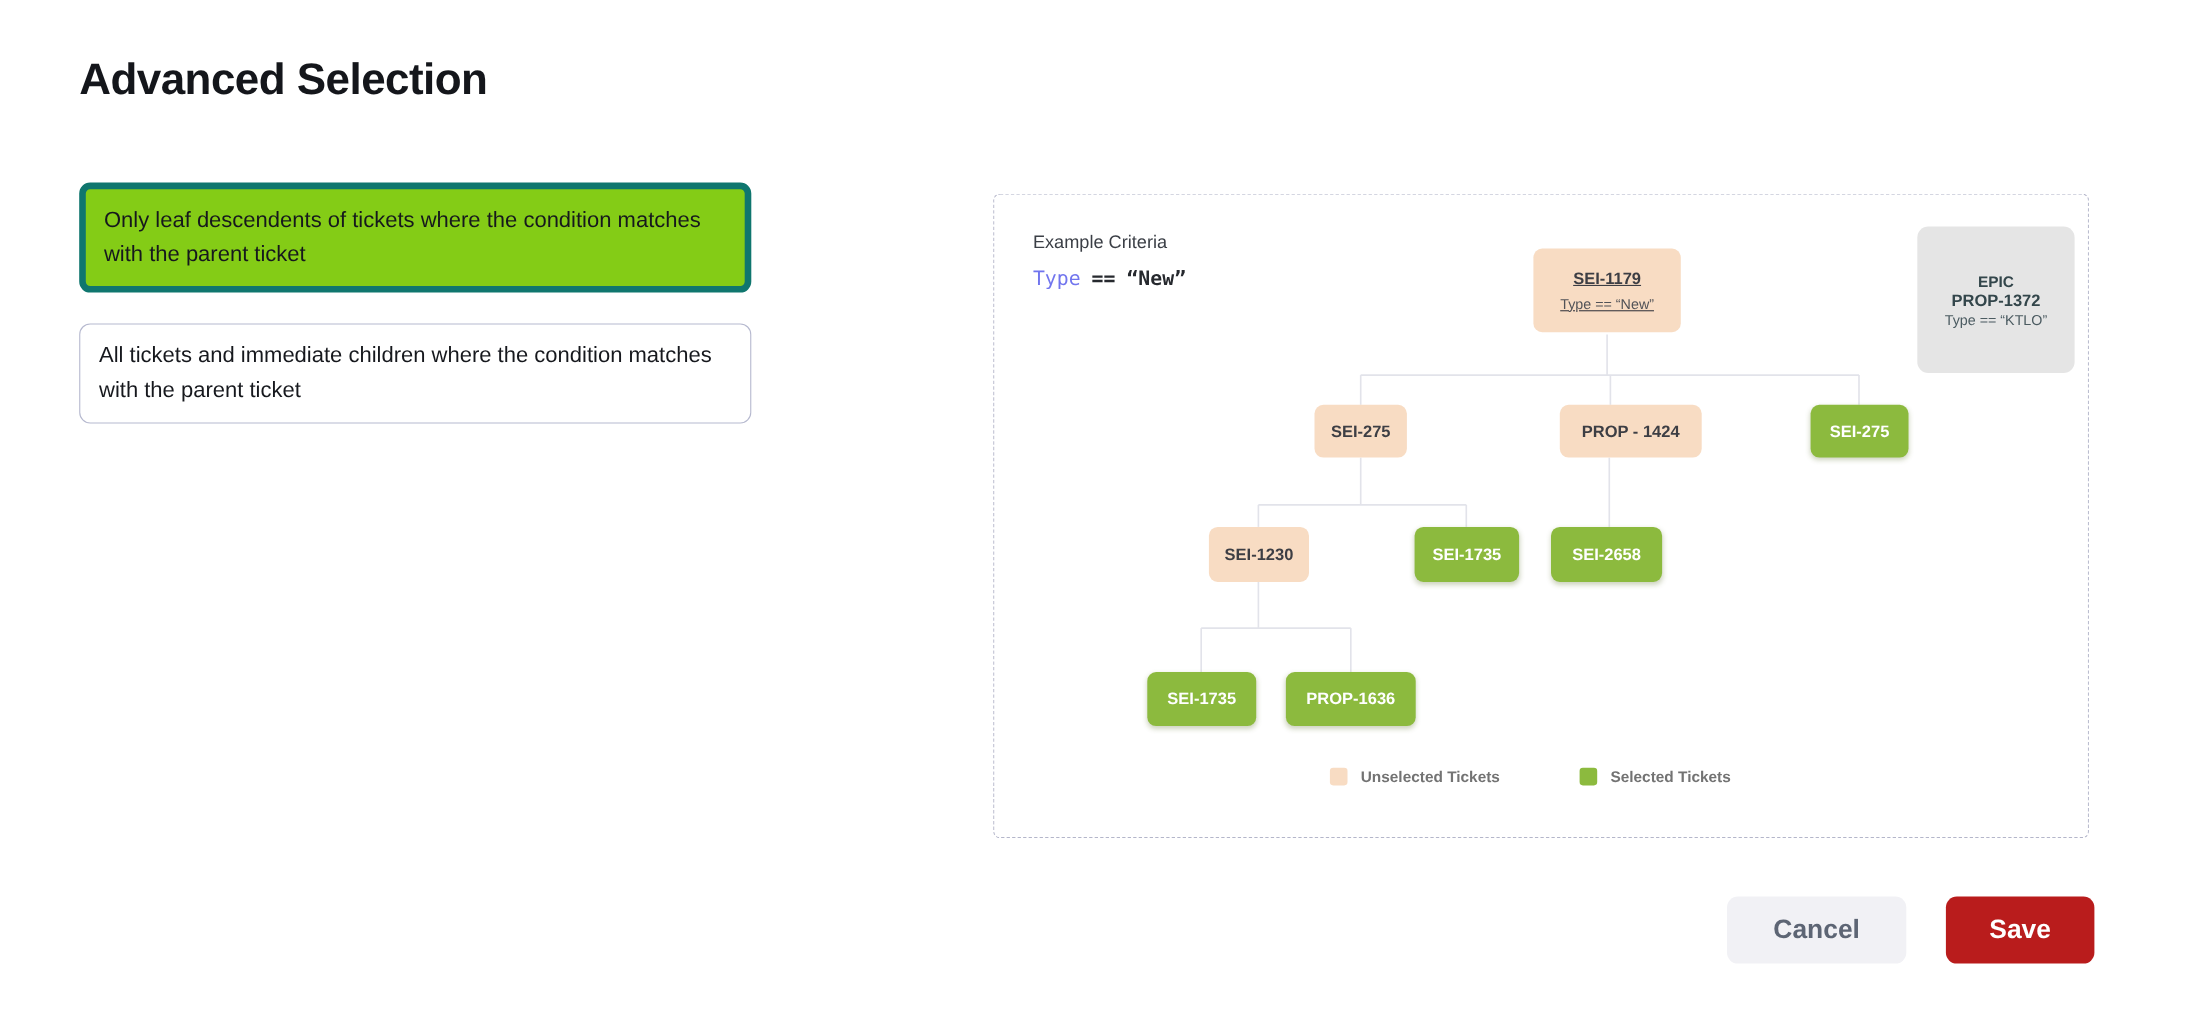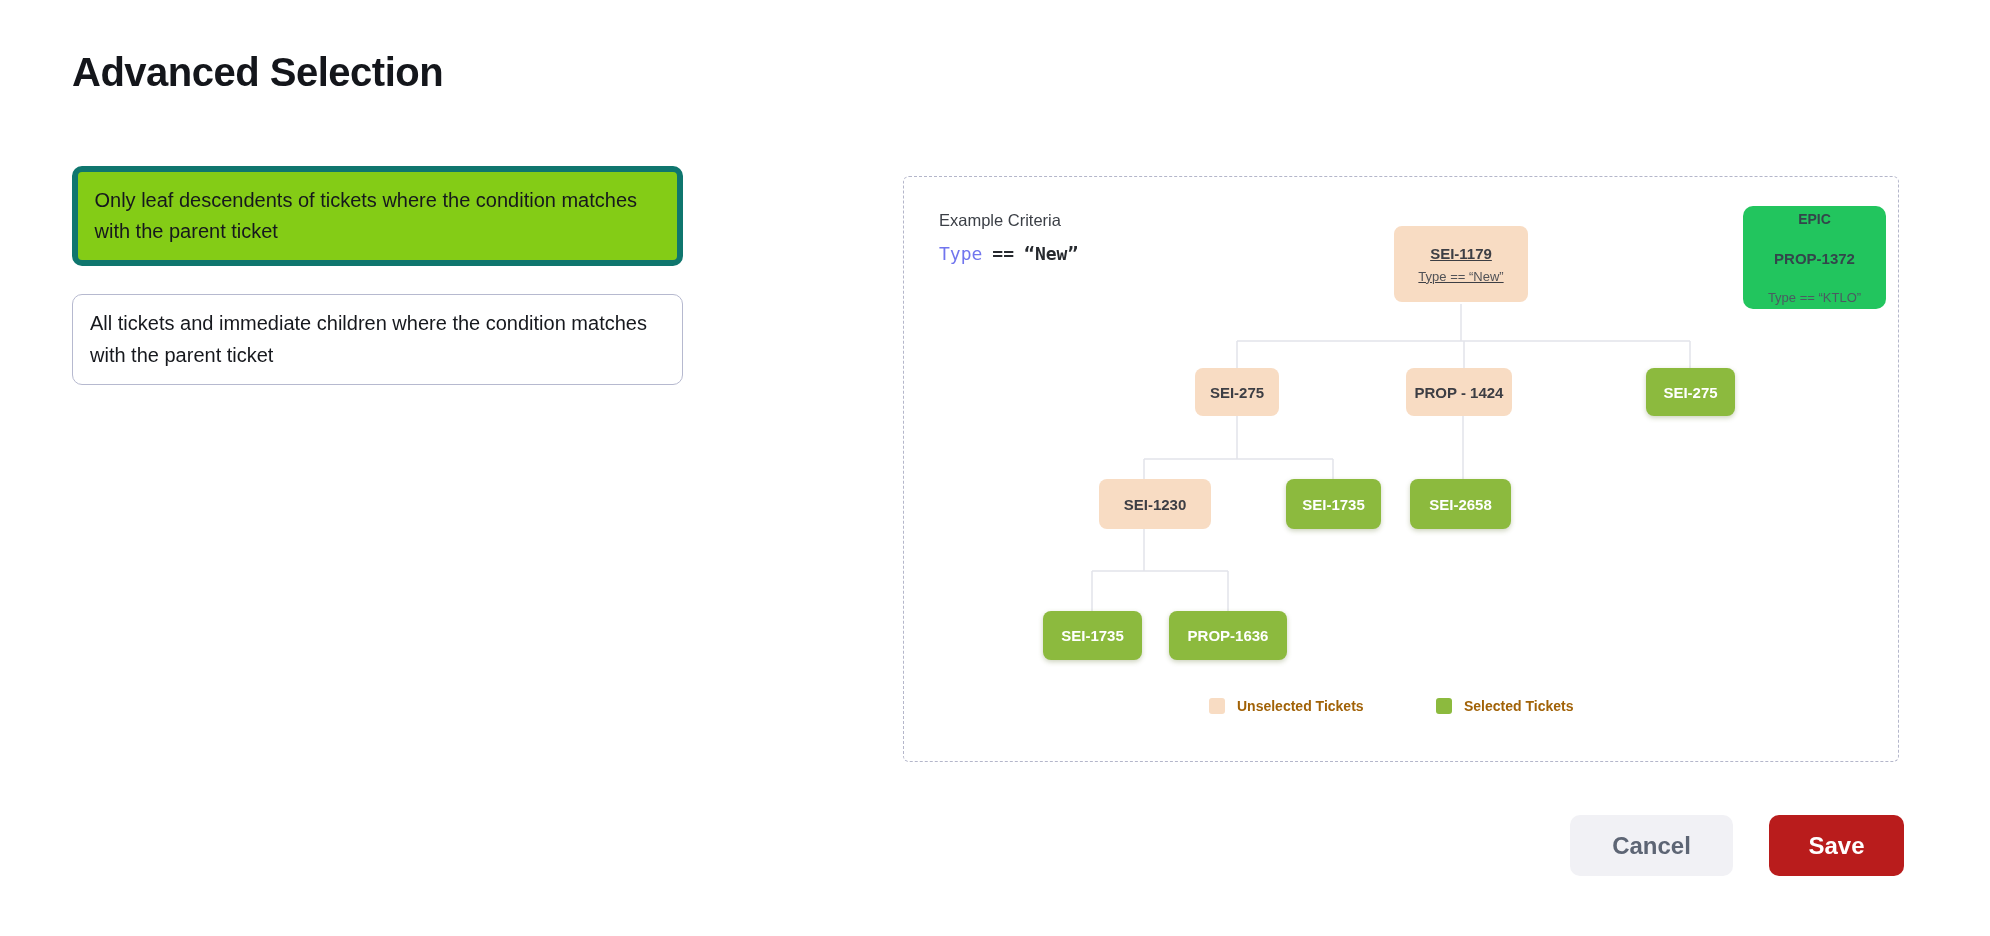"EPIC" .epic-card { background: #22c55e -> #e5e5e5; gap: 23px -> 1px; height: 103px -> 133px }
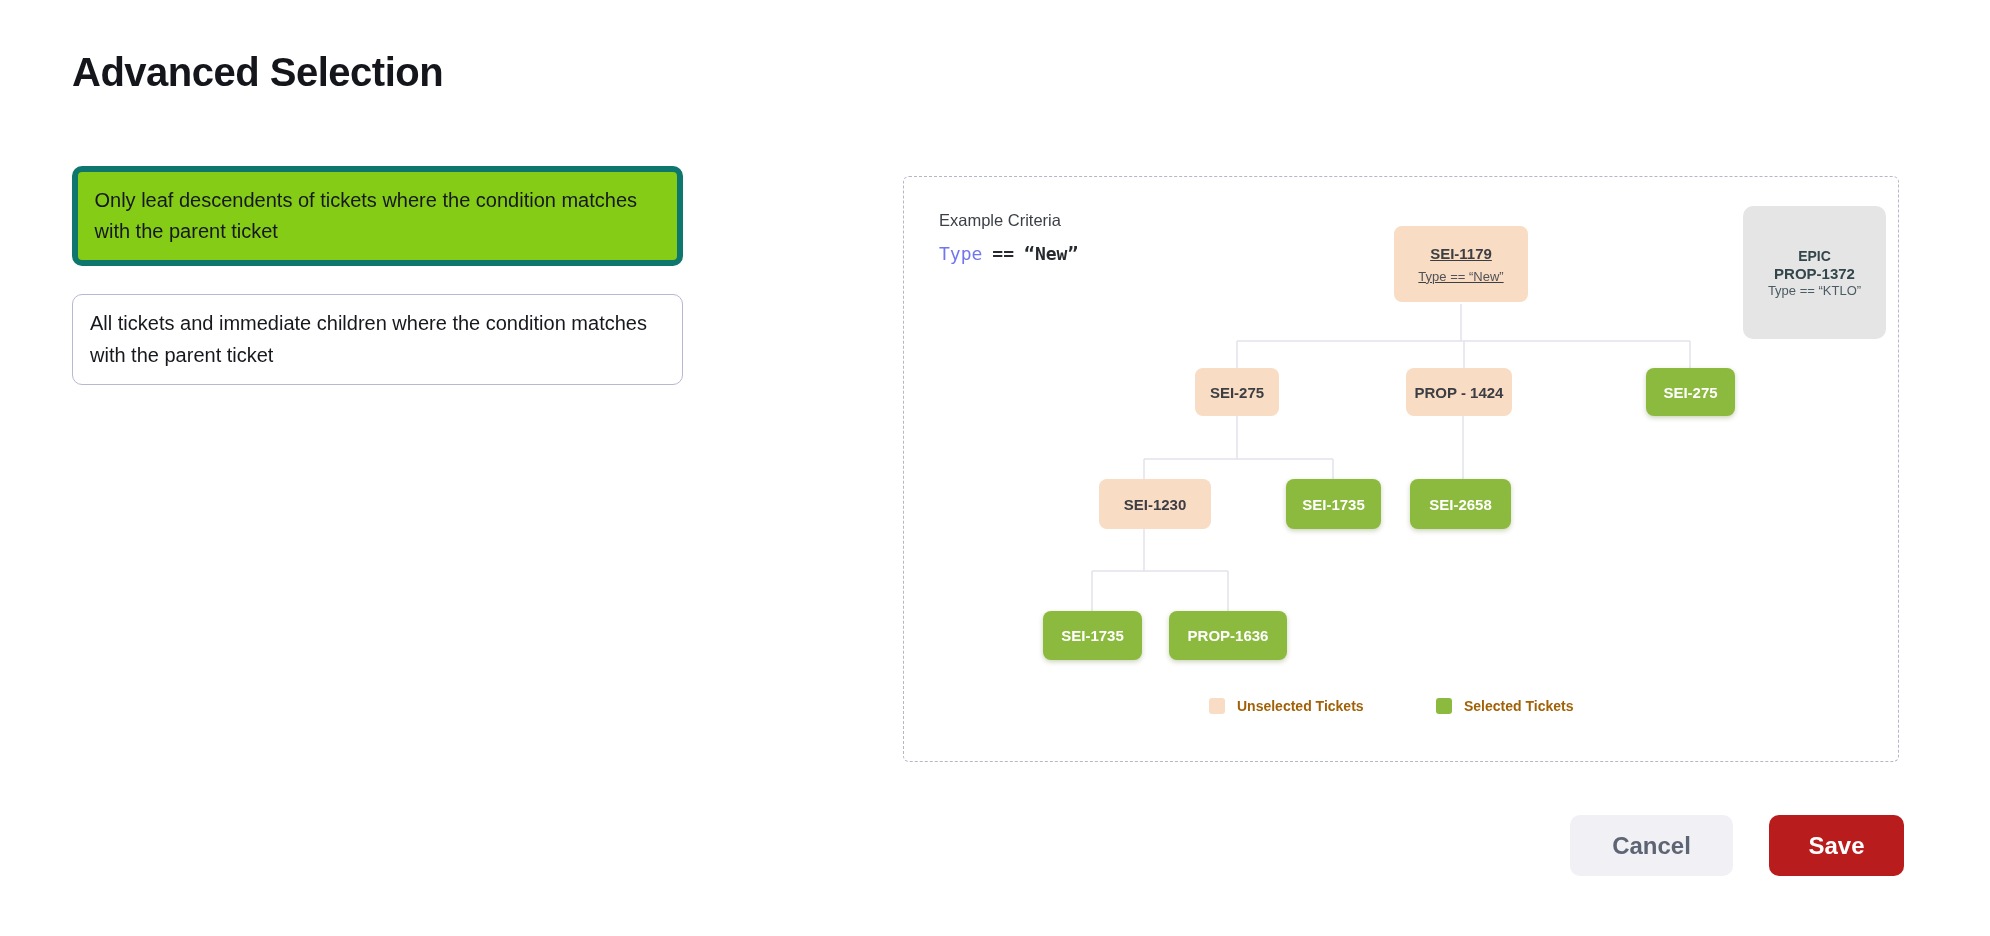"PROP - 1424" div.node { left: 502px -> 514px; width: 106px -> 129px }
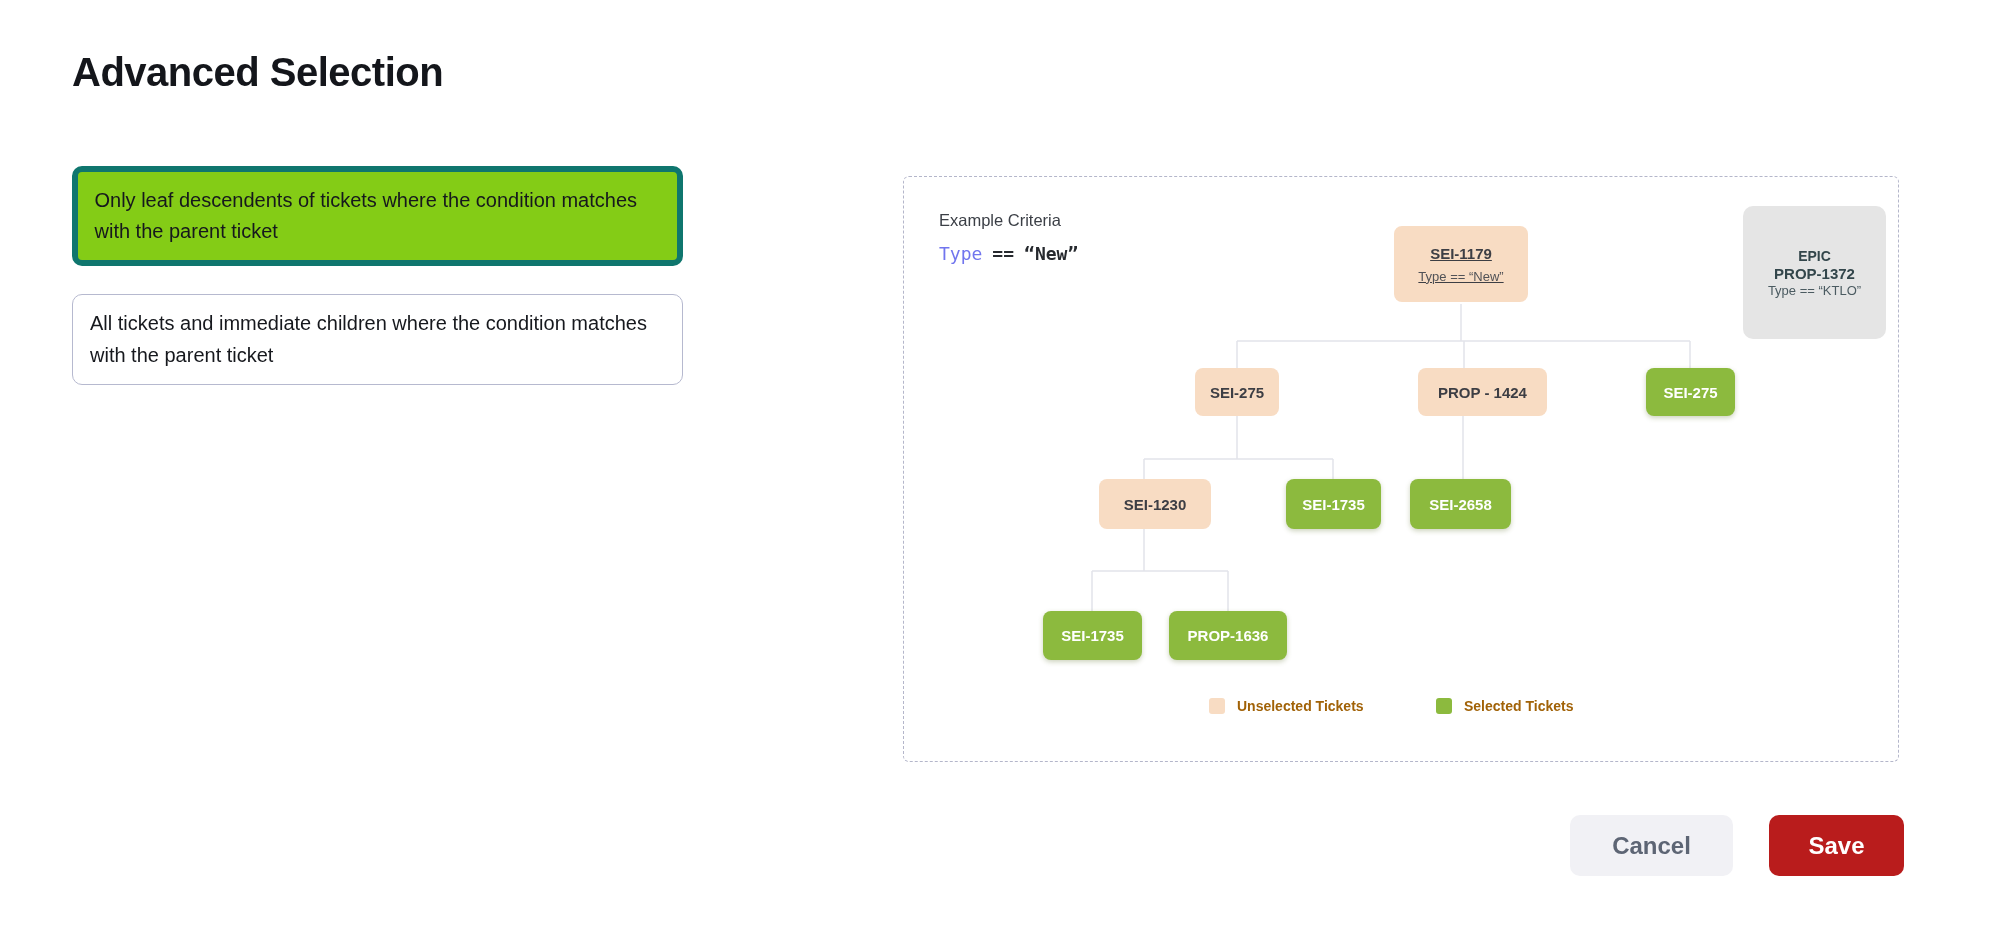"SEI-1230" div.node { width: 112px -> 91px }
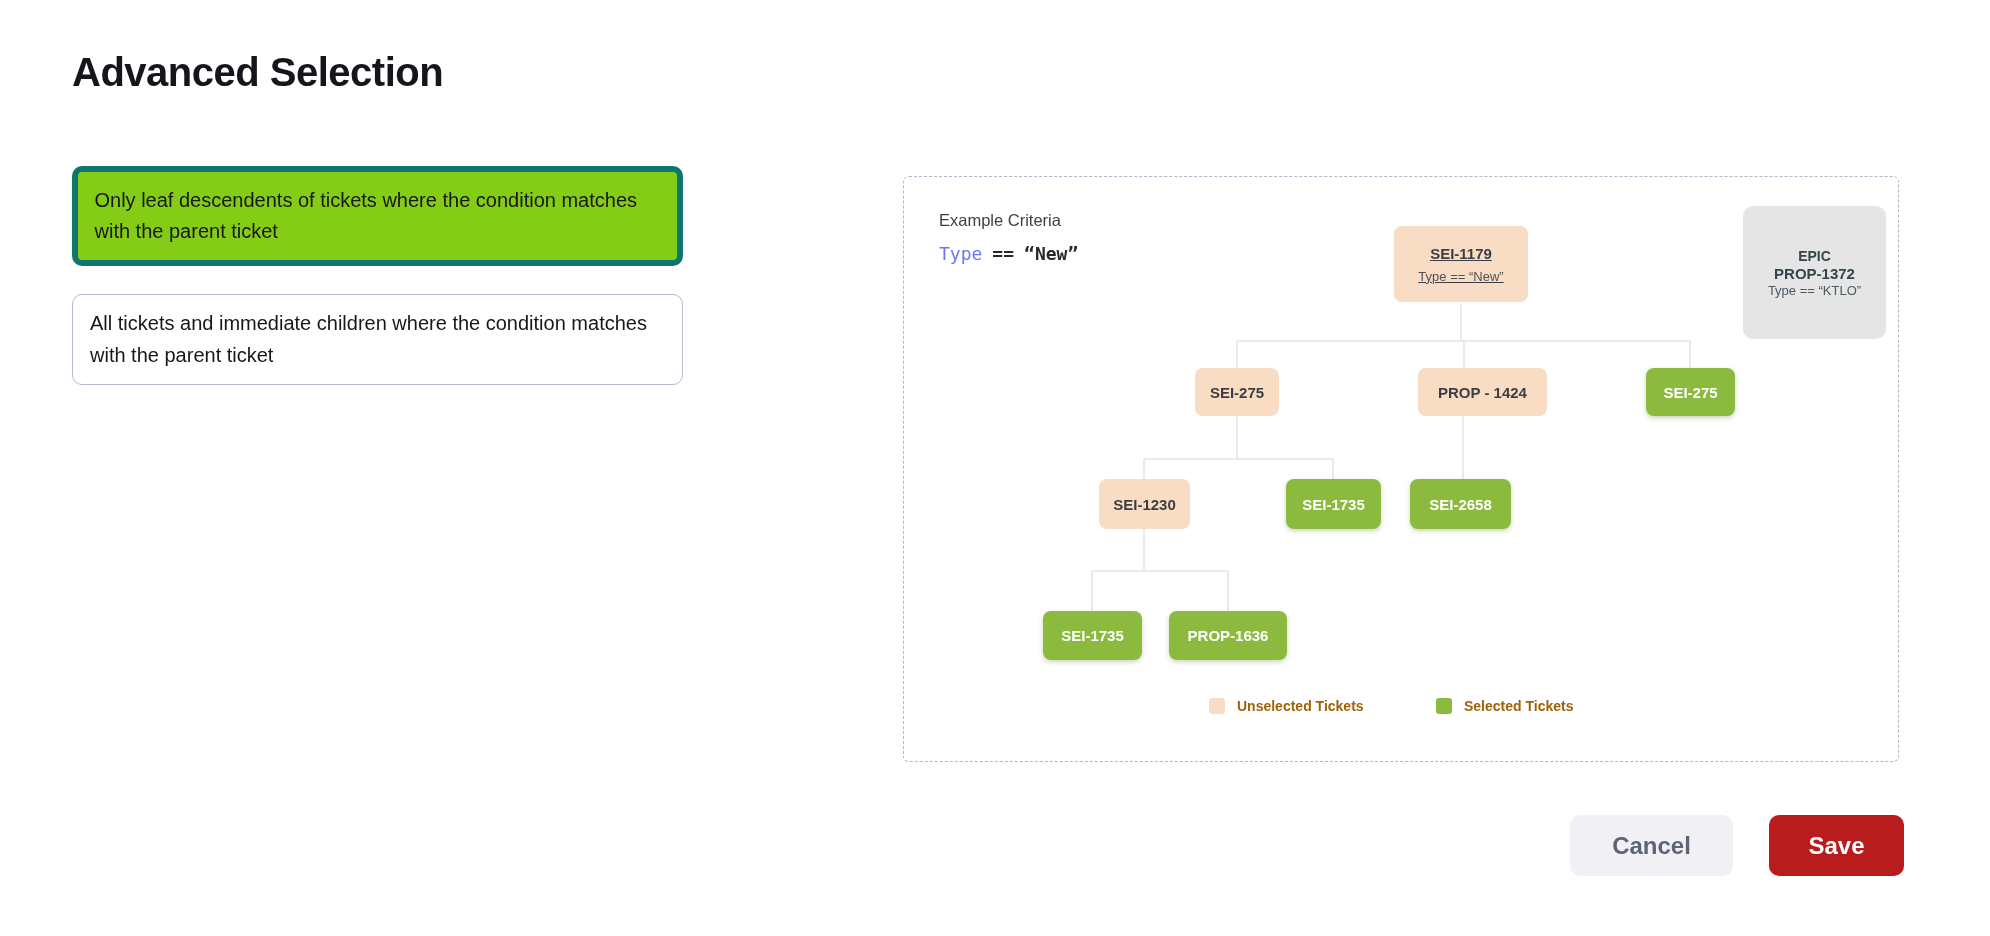"Unselected Tickets" .legend-label { color: #a16207 -> #737373 }
